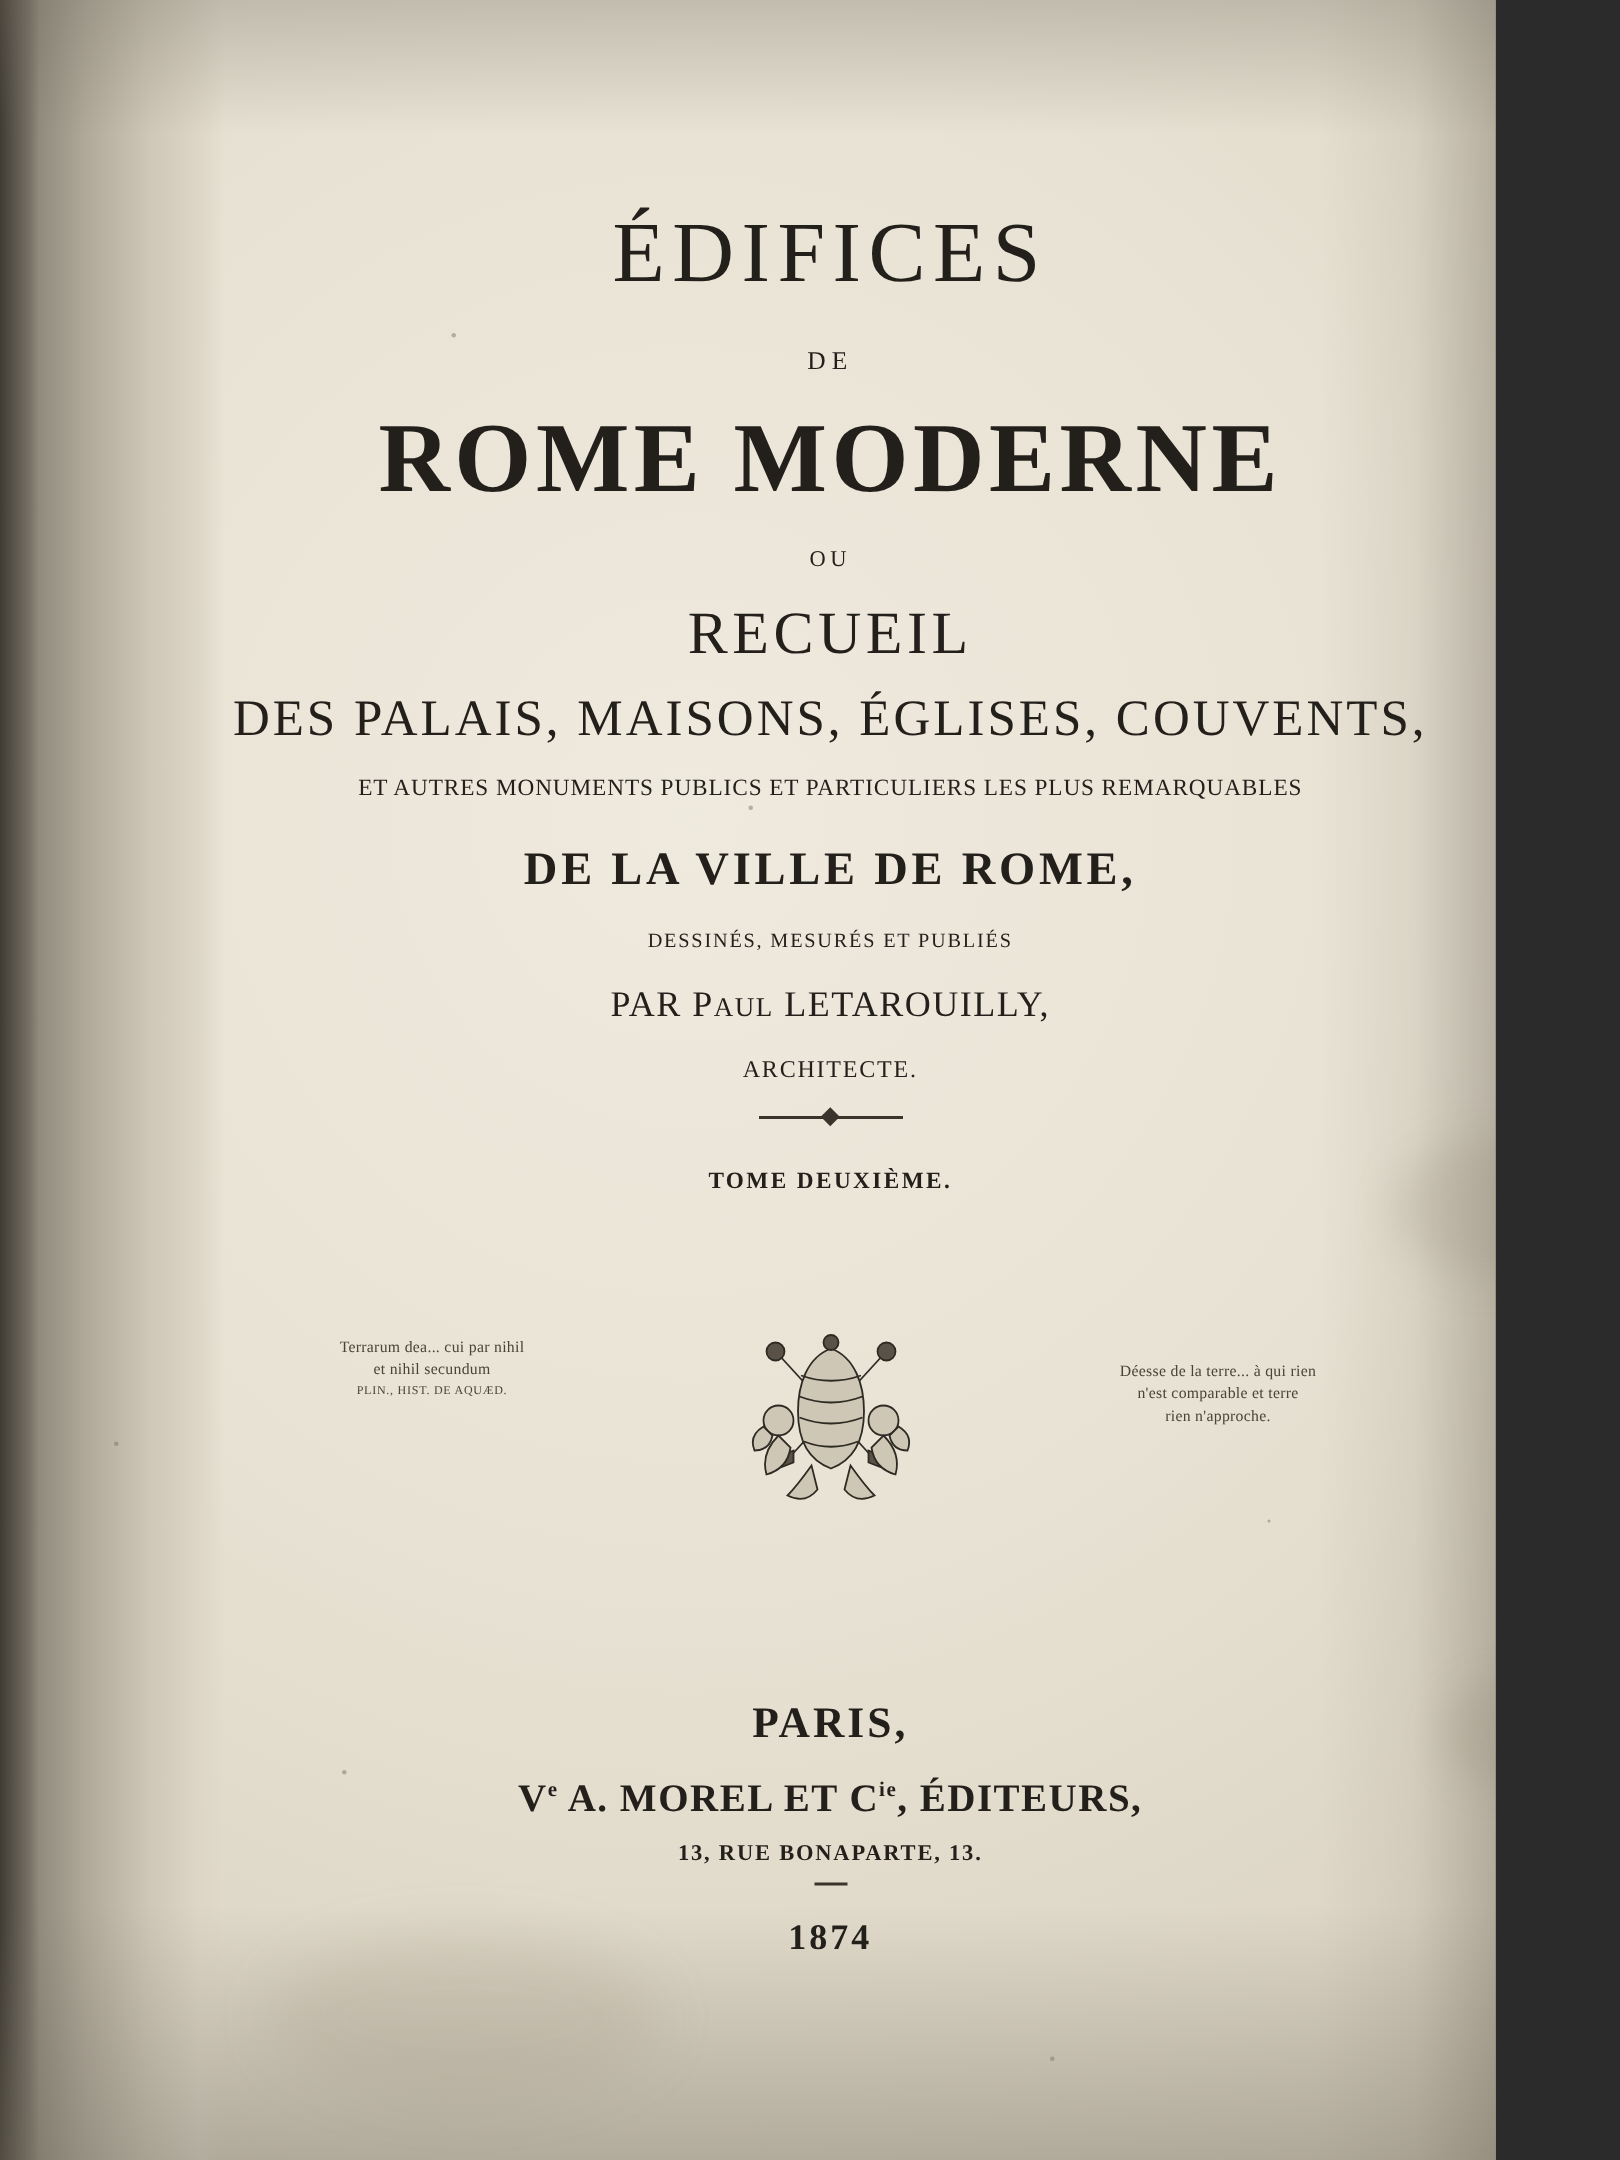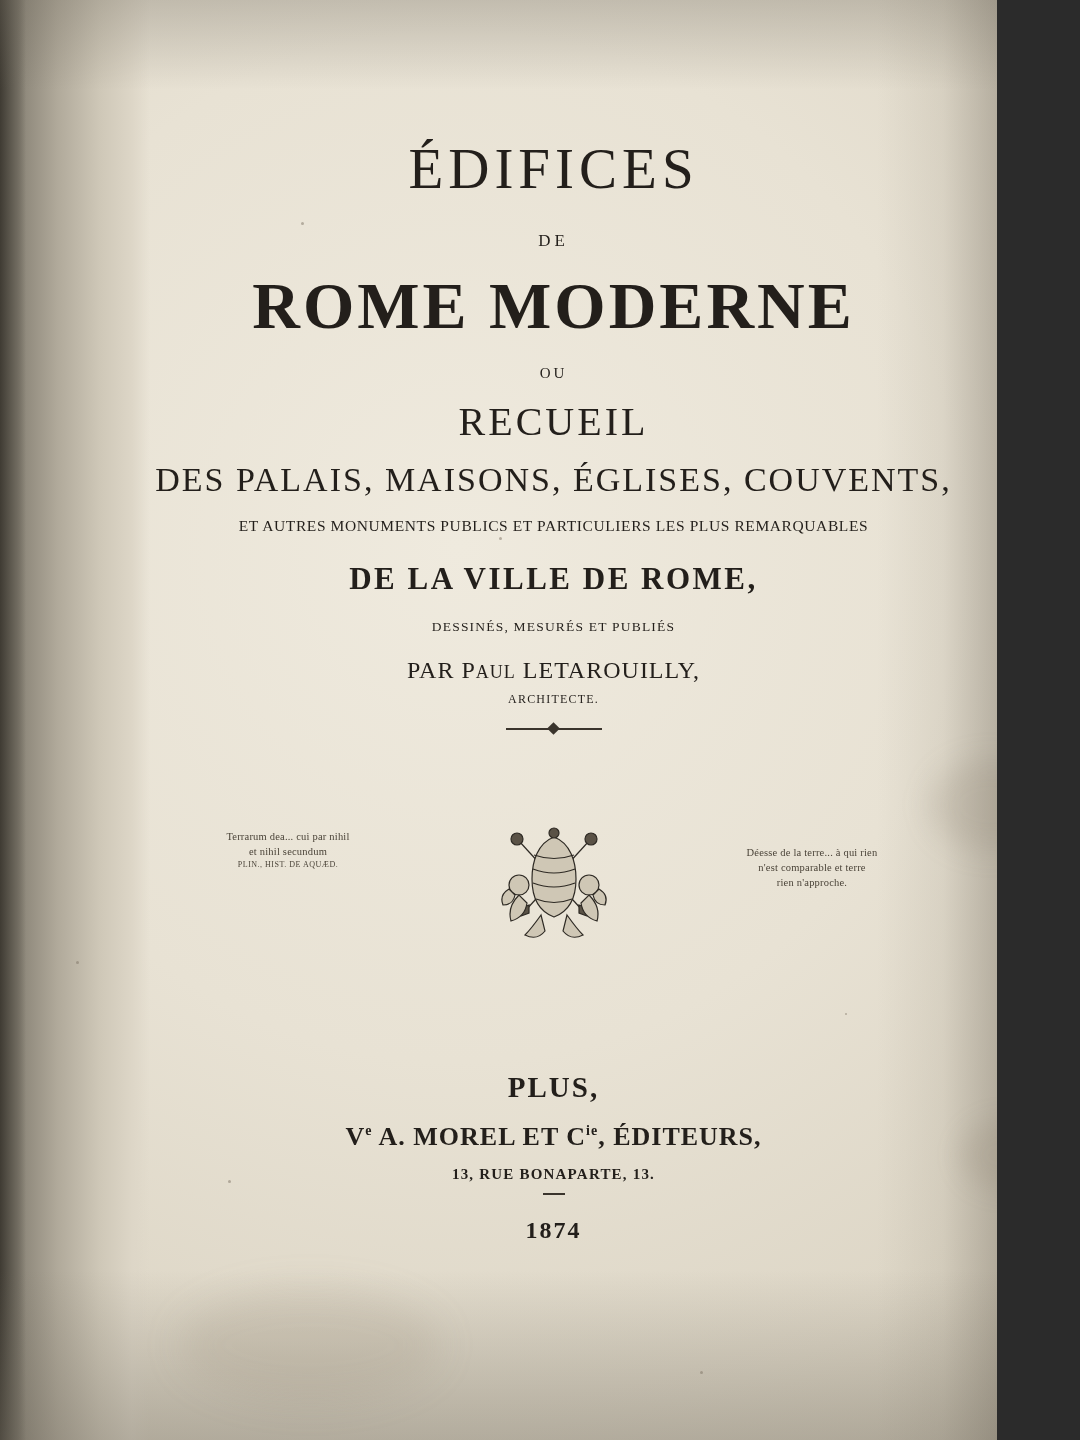"ARCHITECTE." .t-architecte { font-size: 12px -> 16px; margin-top: 8px -> 21px }
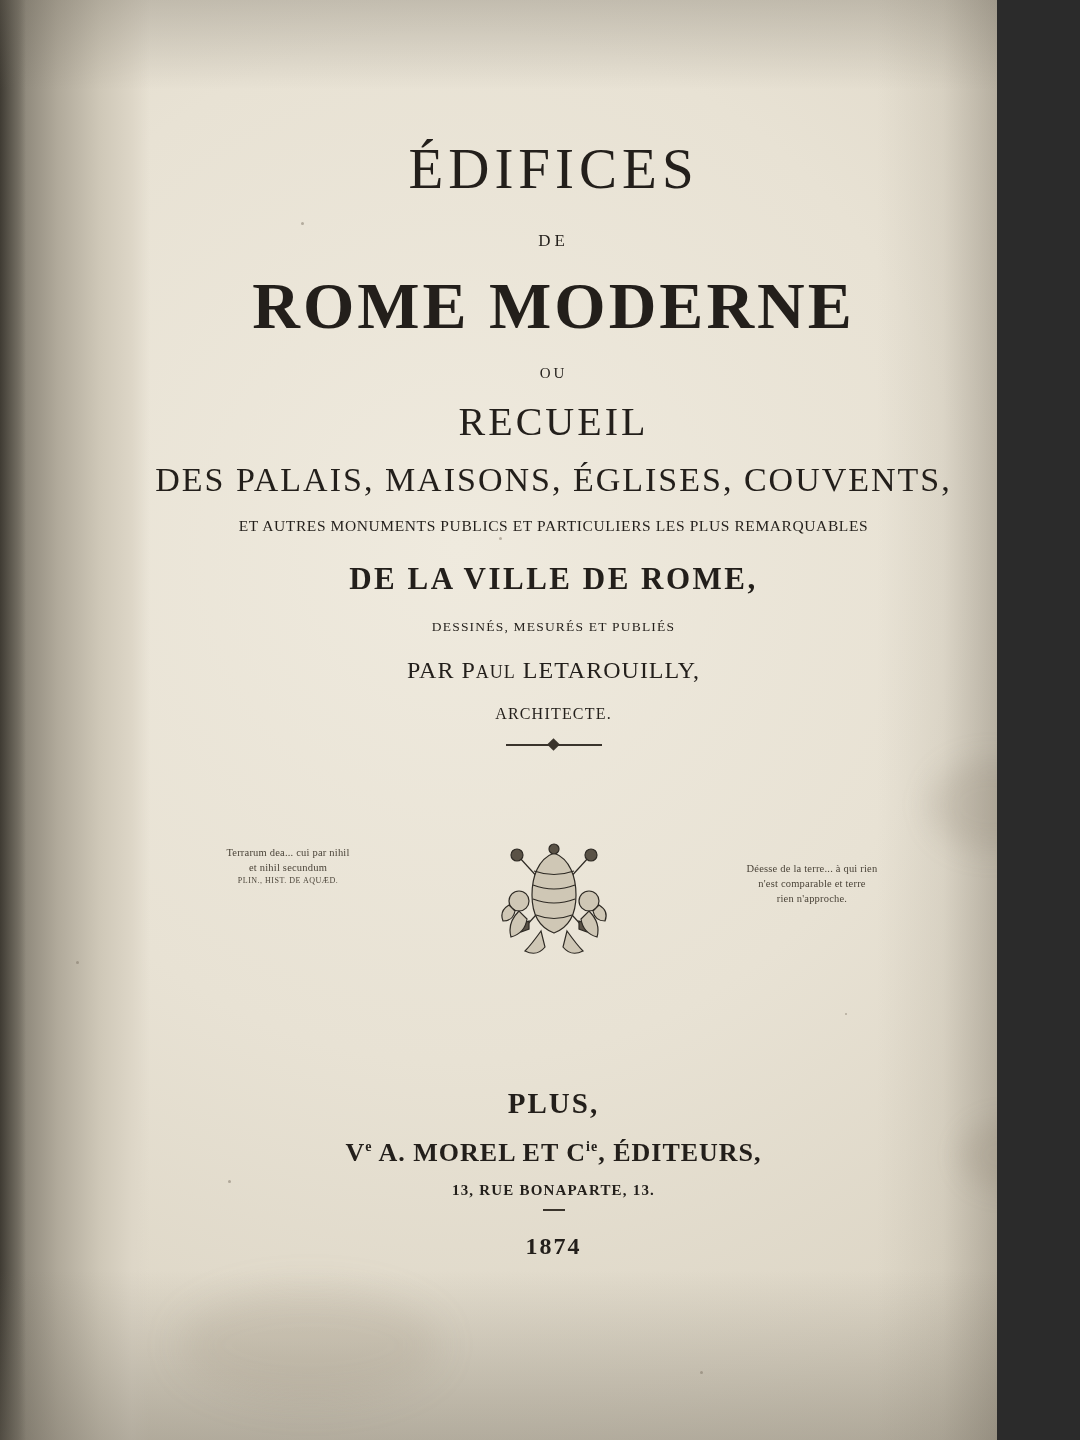"TOME DEUXIÈME." div.t-tome { html: none -> <div>TOME DEUXIÈME.</div> }
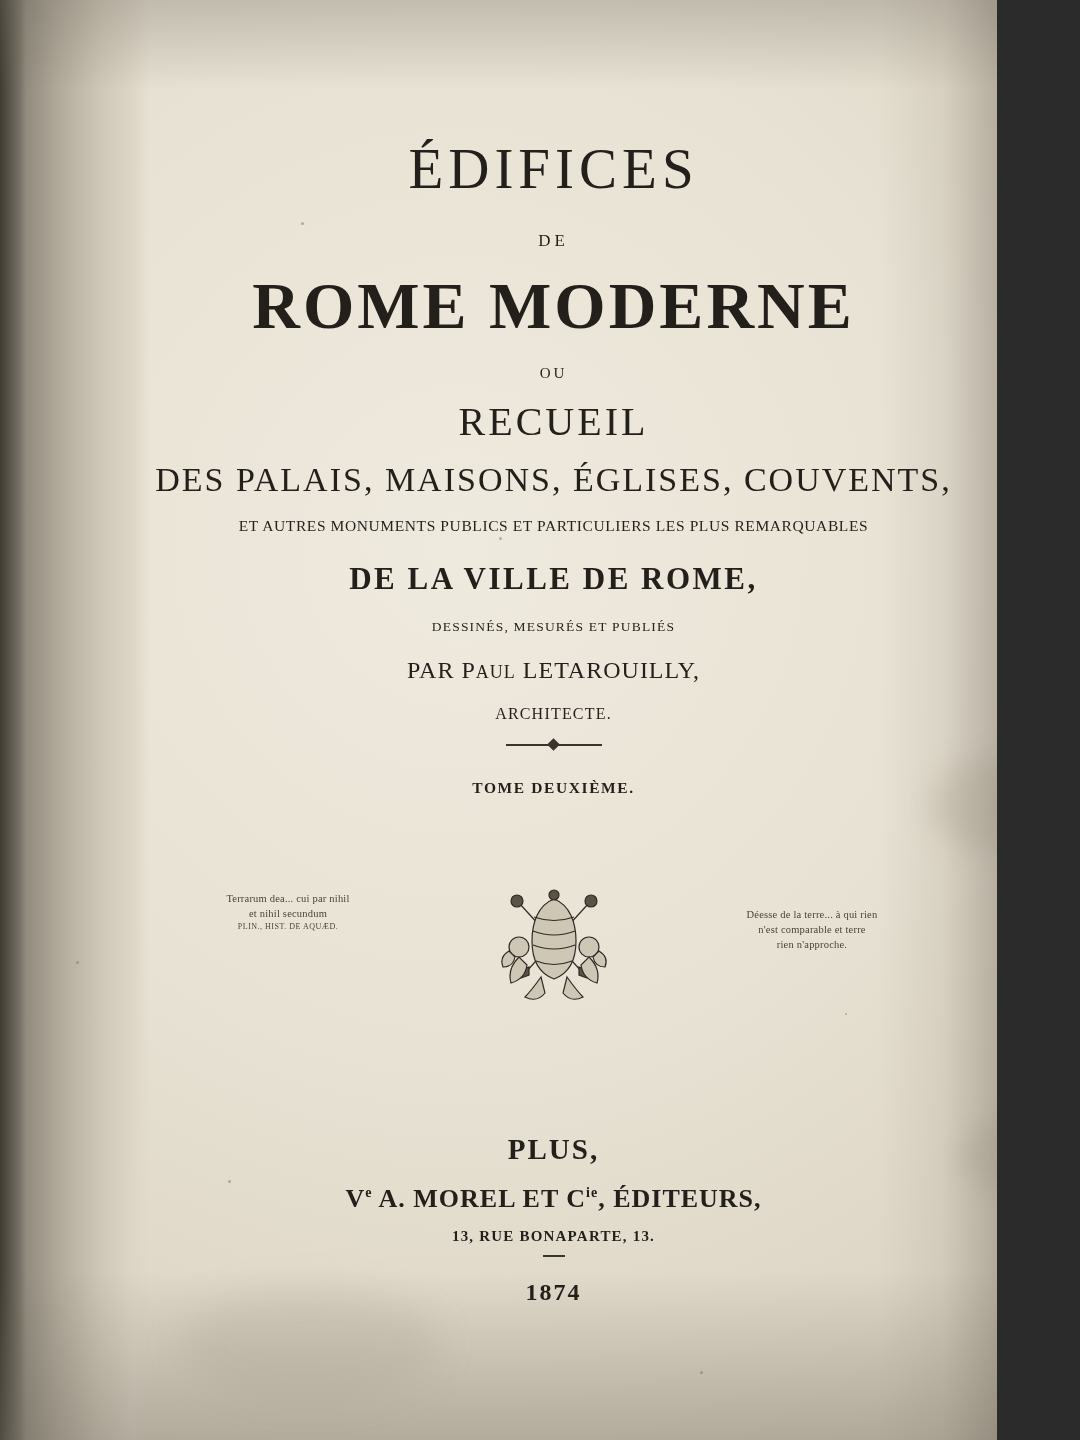"PLUS," div.t-paris { text: PLUS -> PARIS }
